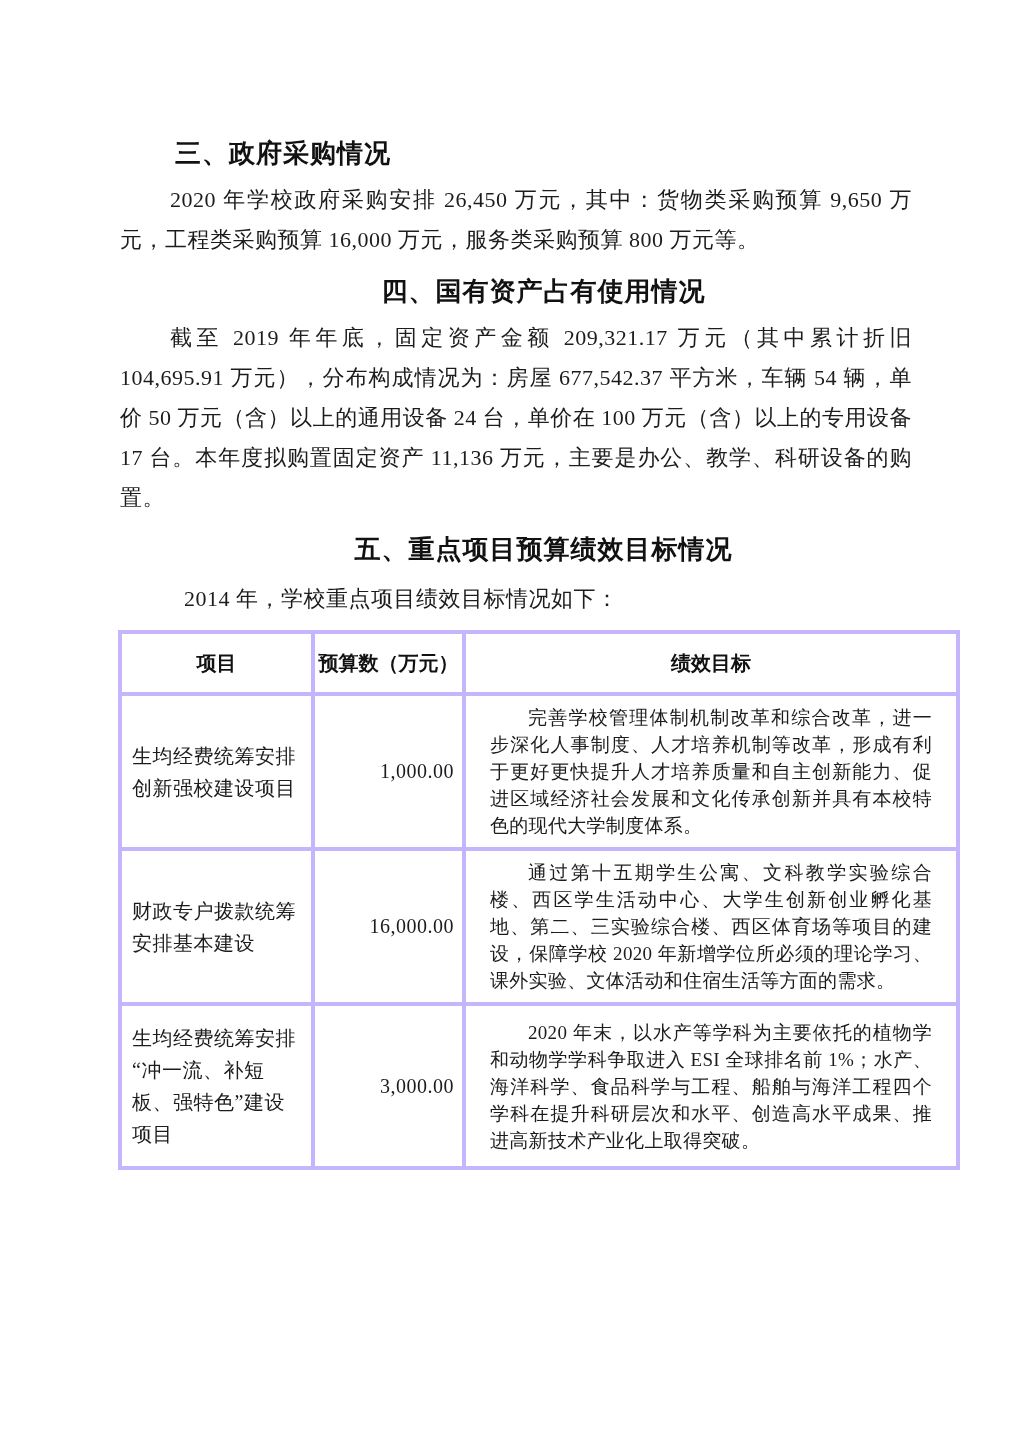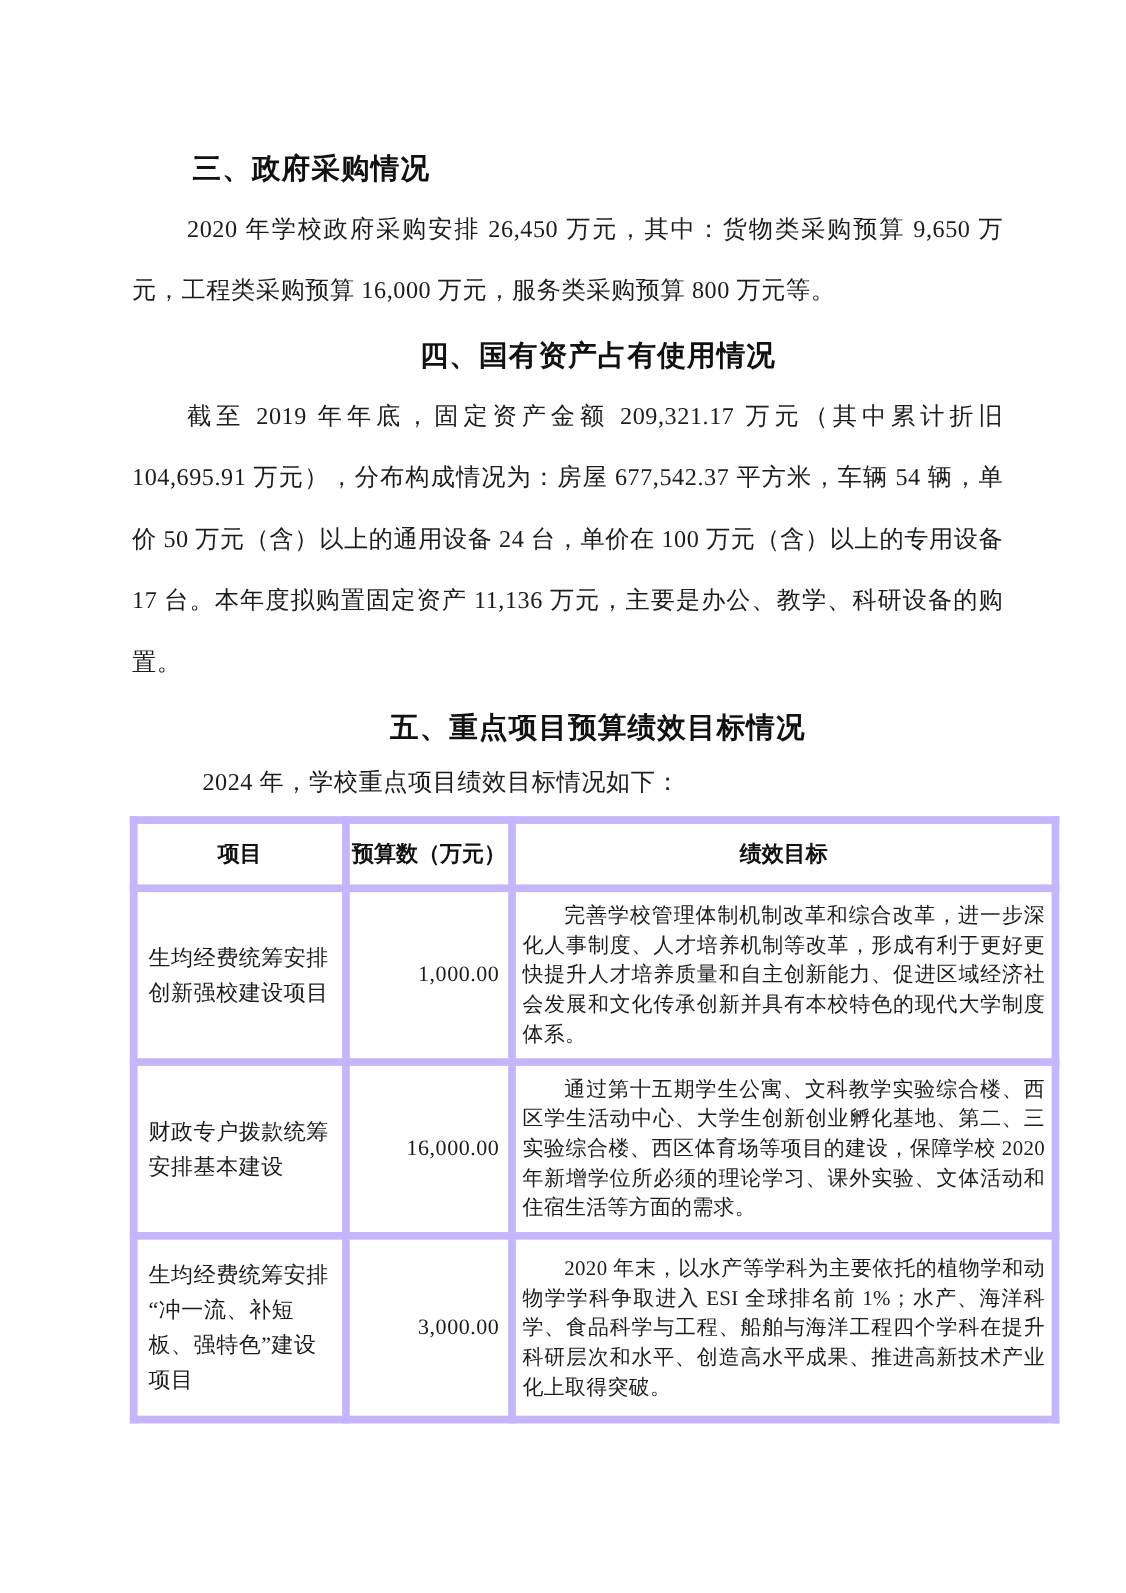"2020 年学校政府采购安排 26,450 万元，其中：货物类采购预算" p.body-text { line-height: 56px -> 40px }
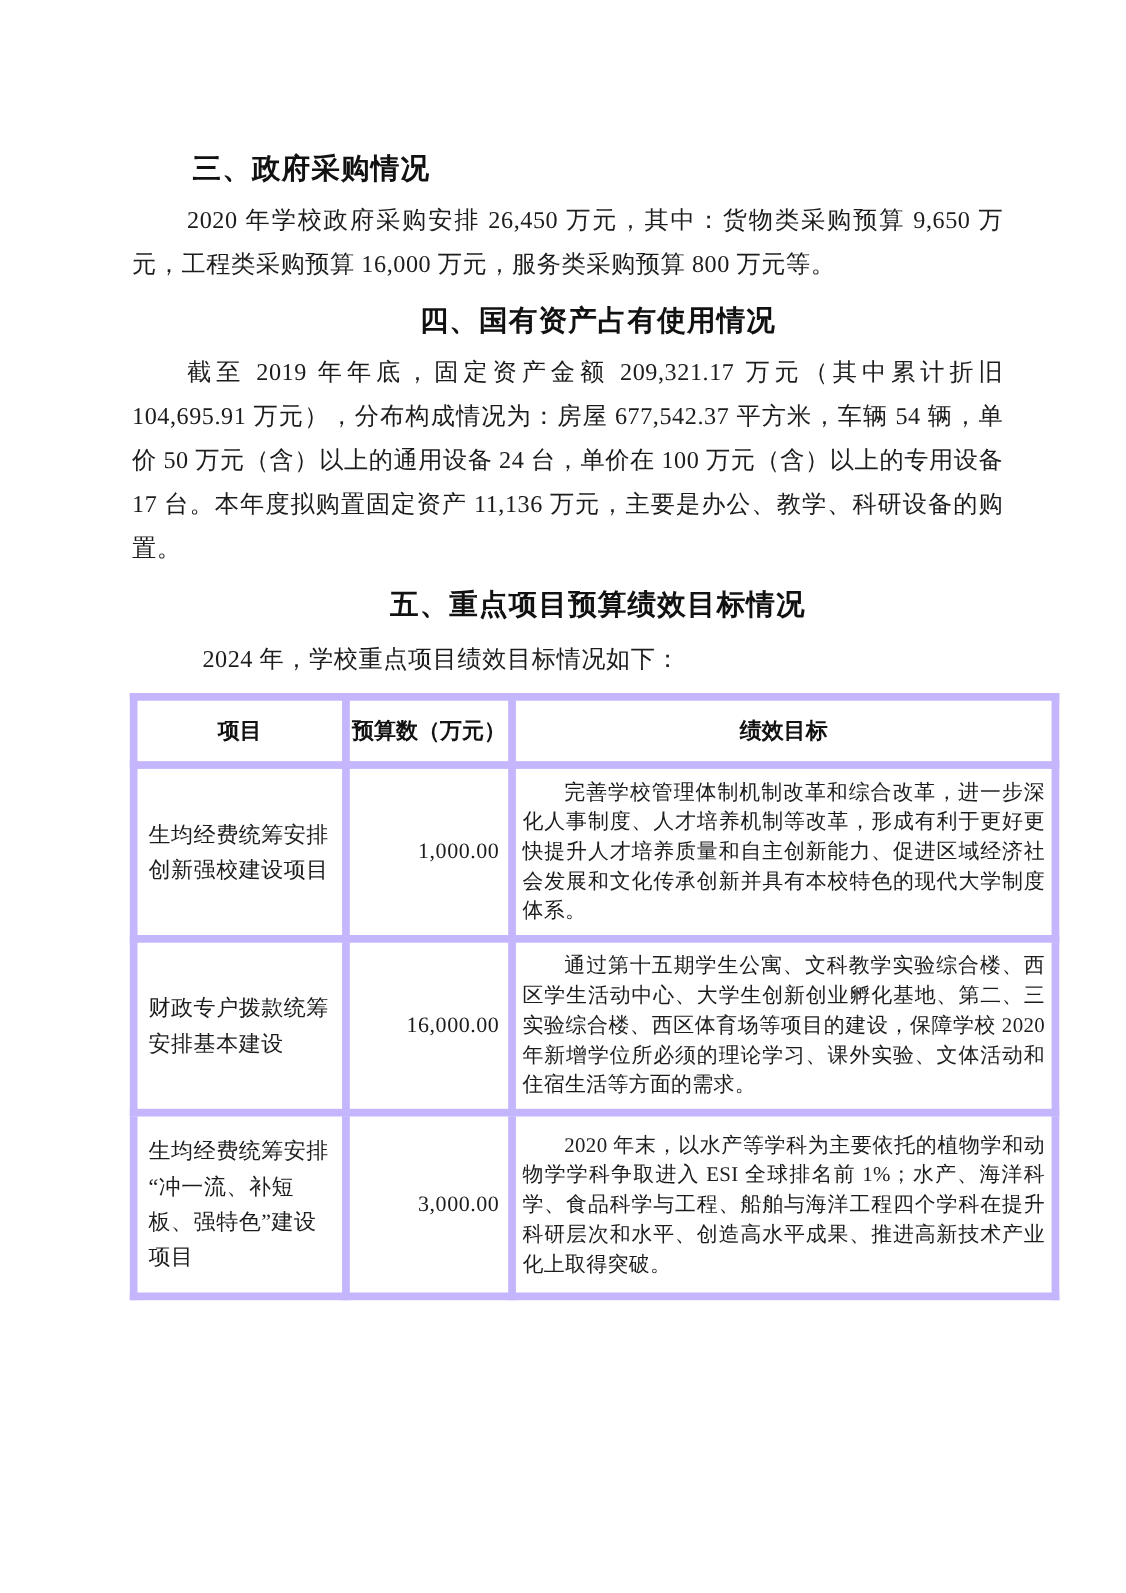"2024 年，学校重点项目绩效目标情况如下：" p.intro-text { text: 2024 -> 2014 }
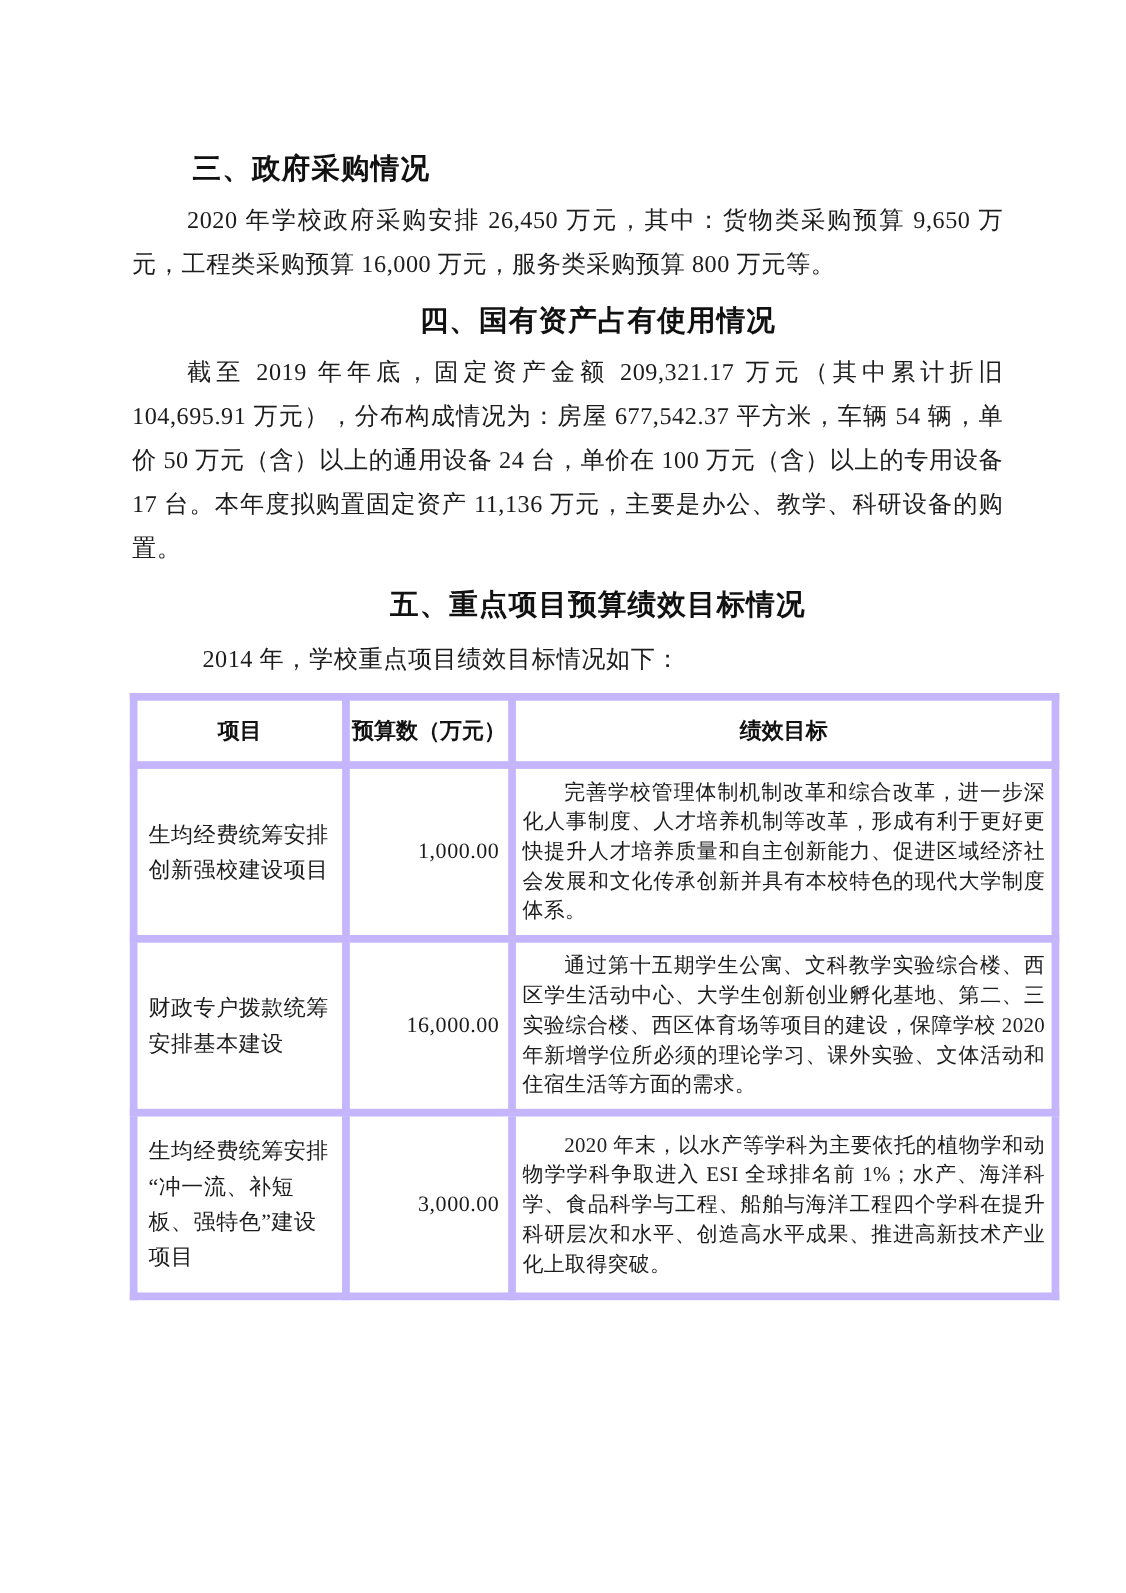"项目" .goals-table th, .goals-table td { border: 7px solid #c4b5fd -> 4px solid #c4b5fd }
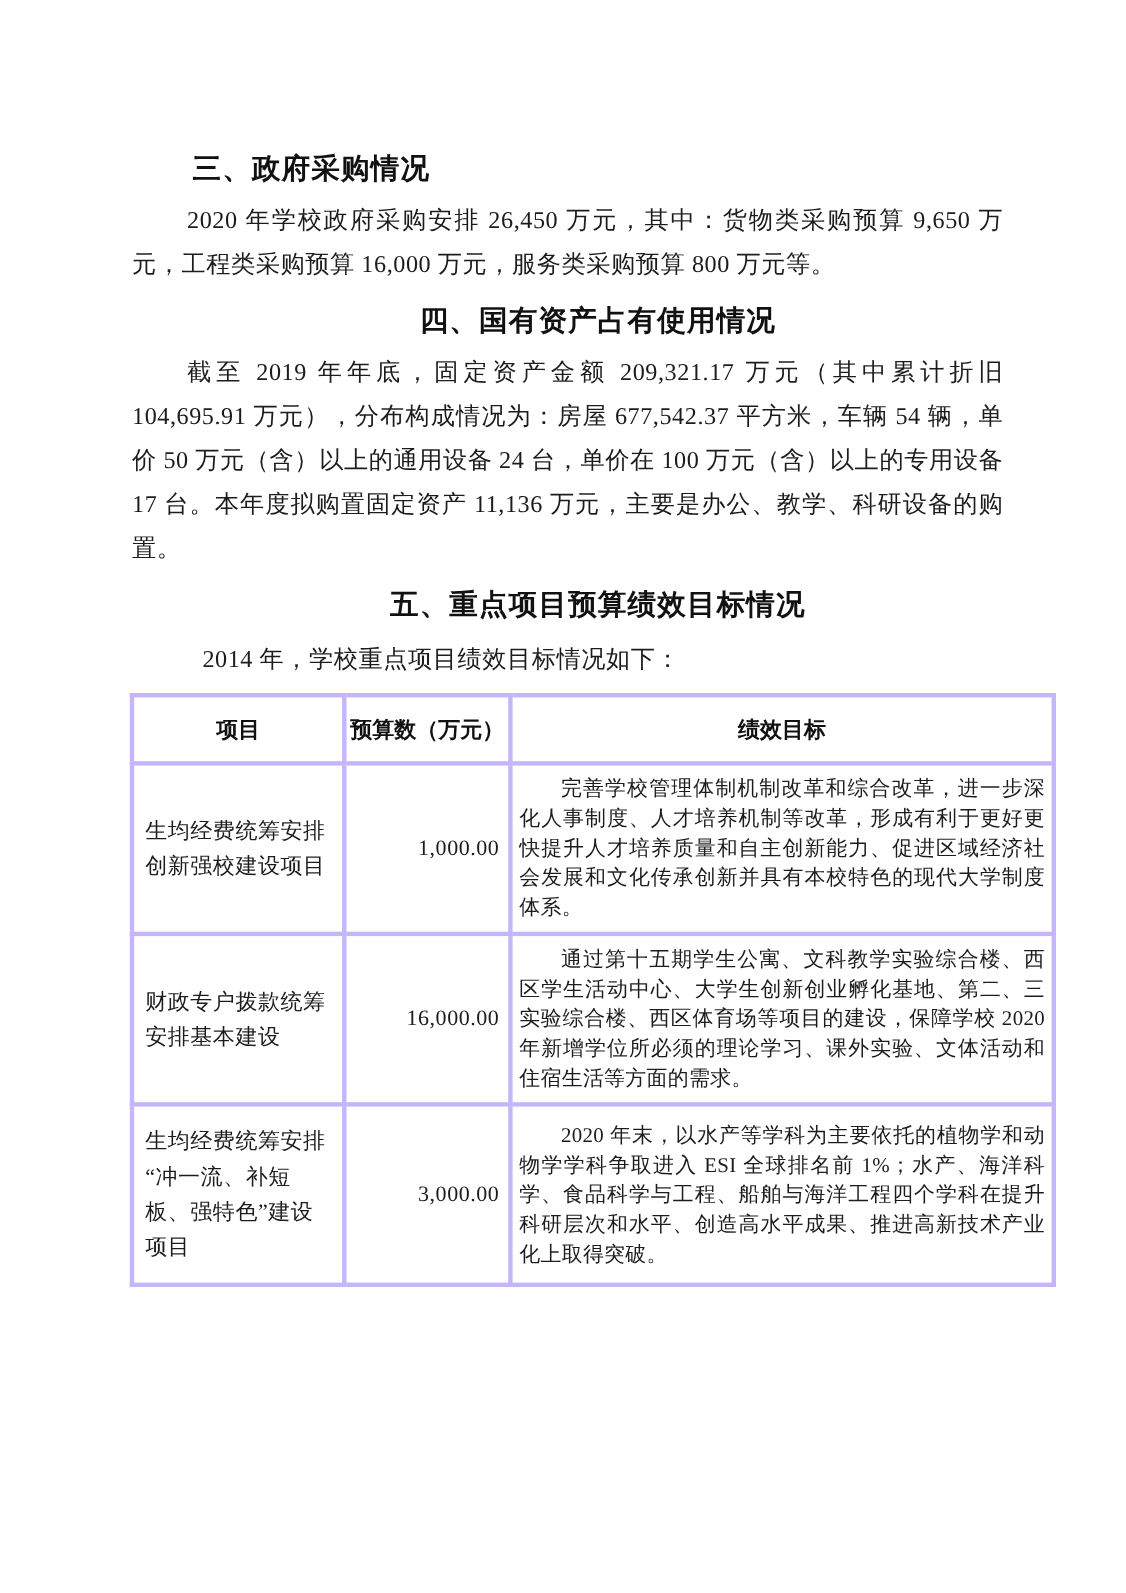"完善学校管理体制机制改革和综合改革，进一步深化人事制度、人才培养机制等改革，形成" td.cell-goal { padding: 8px 6px -> 8px 24px }
